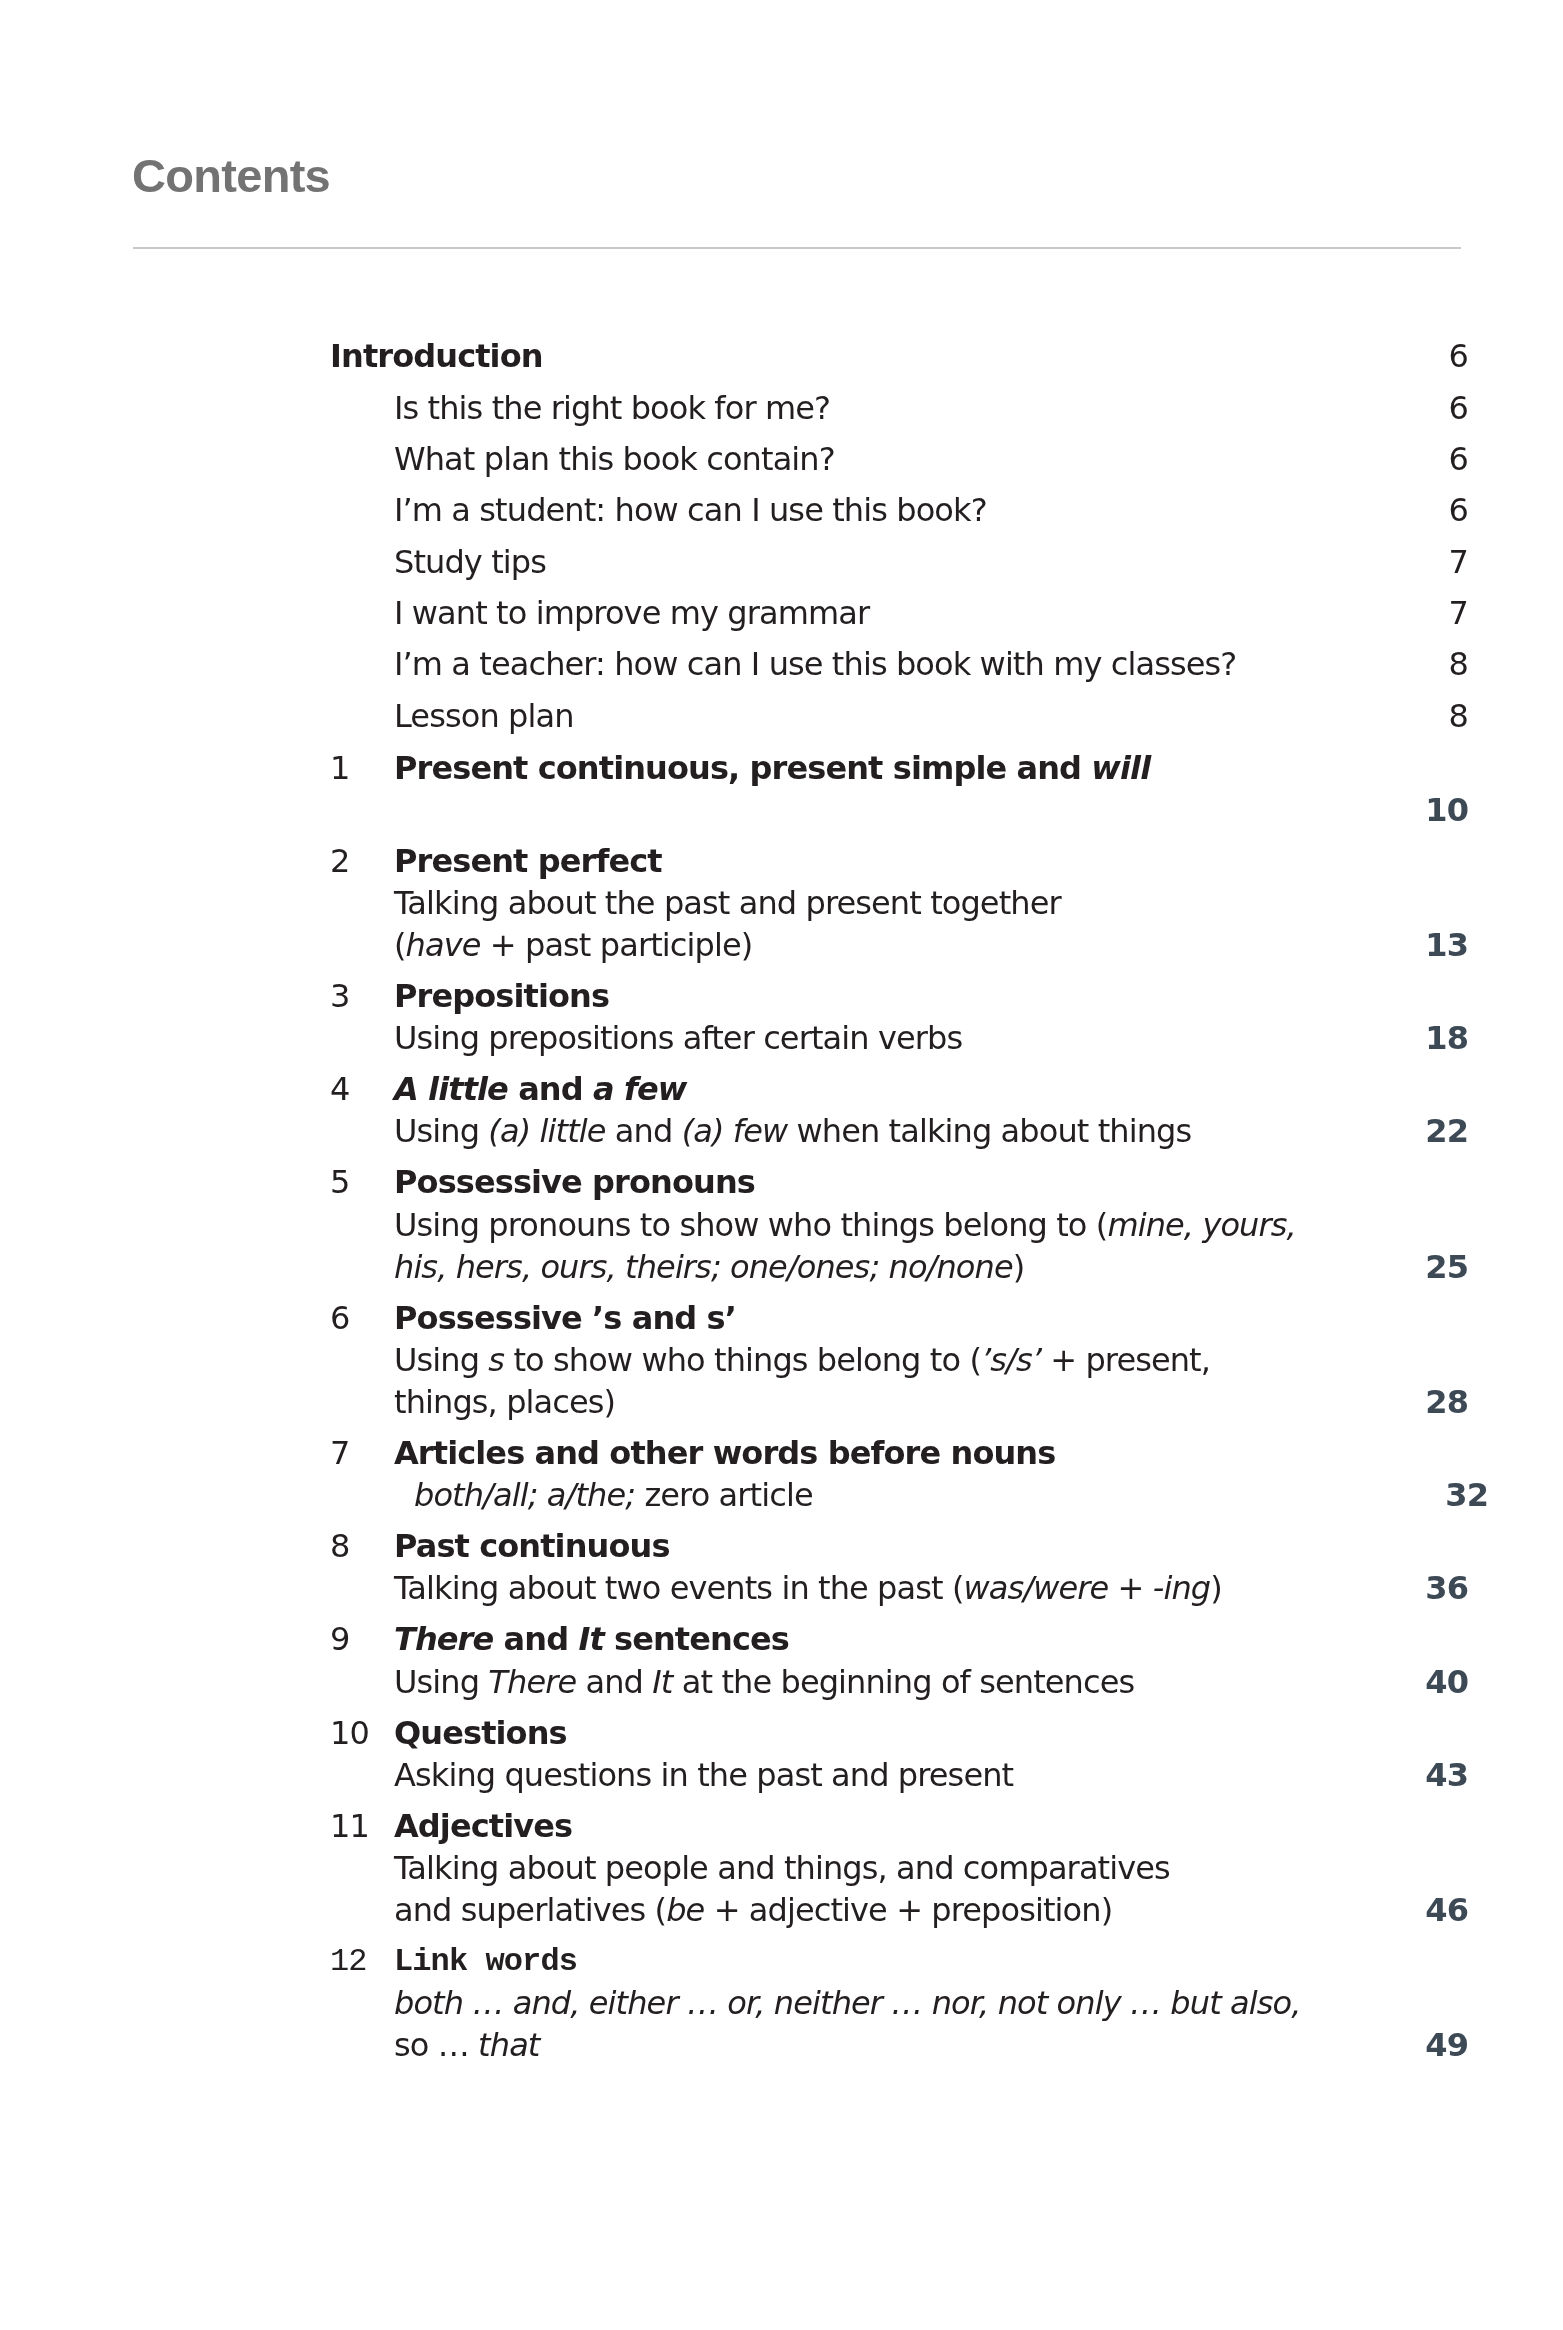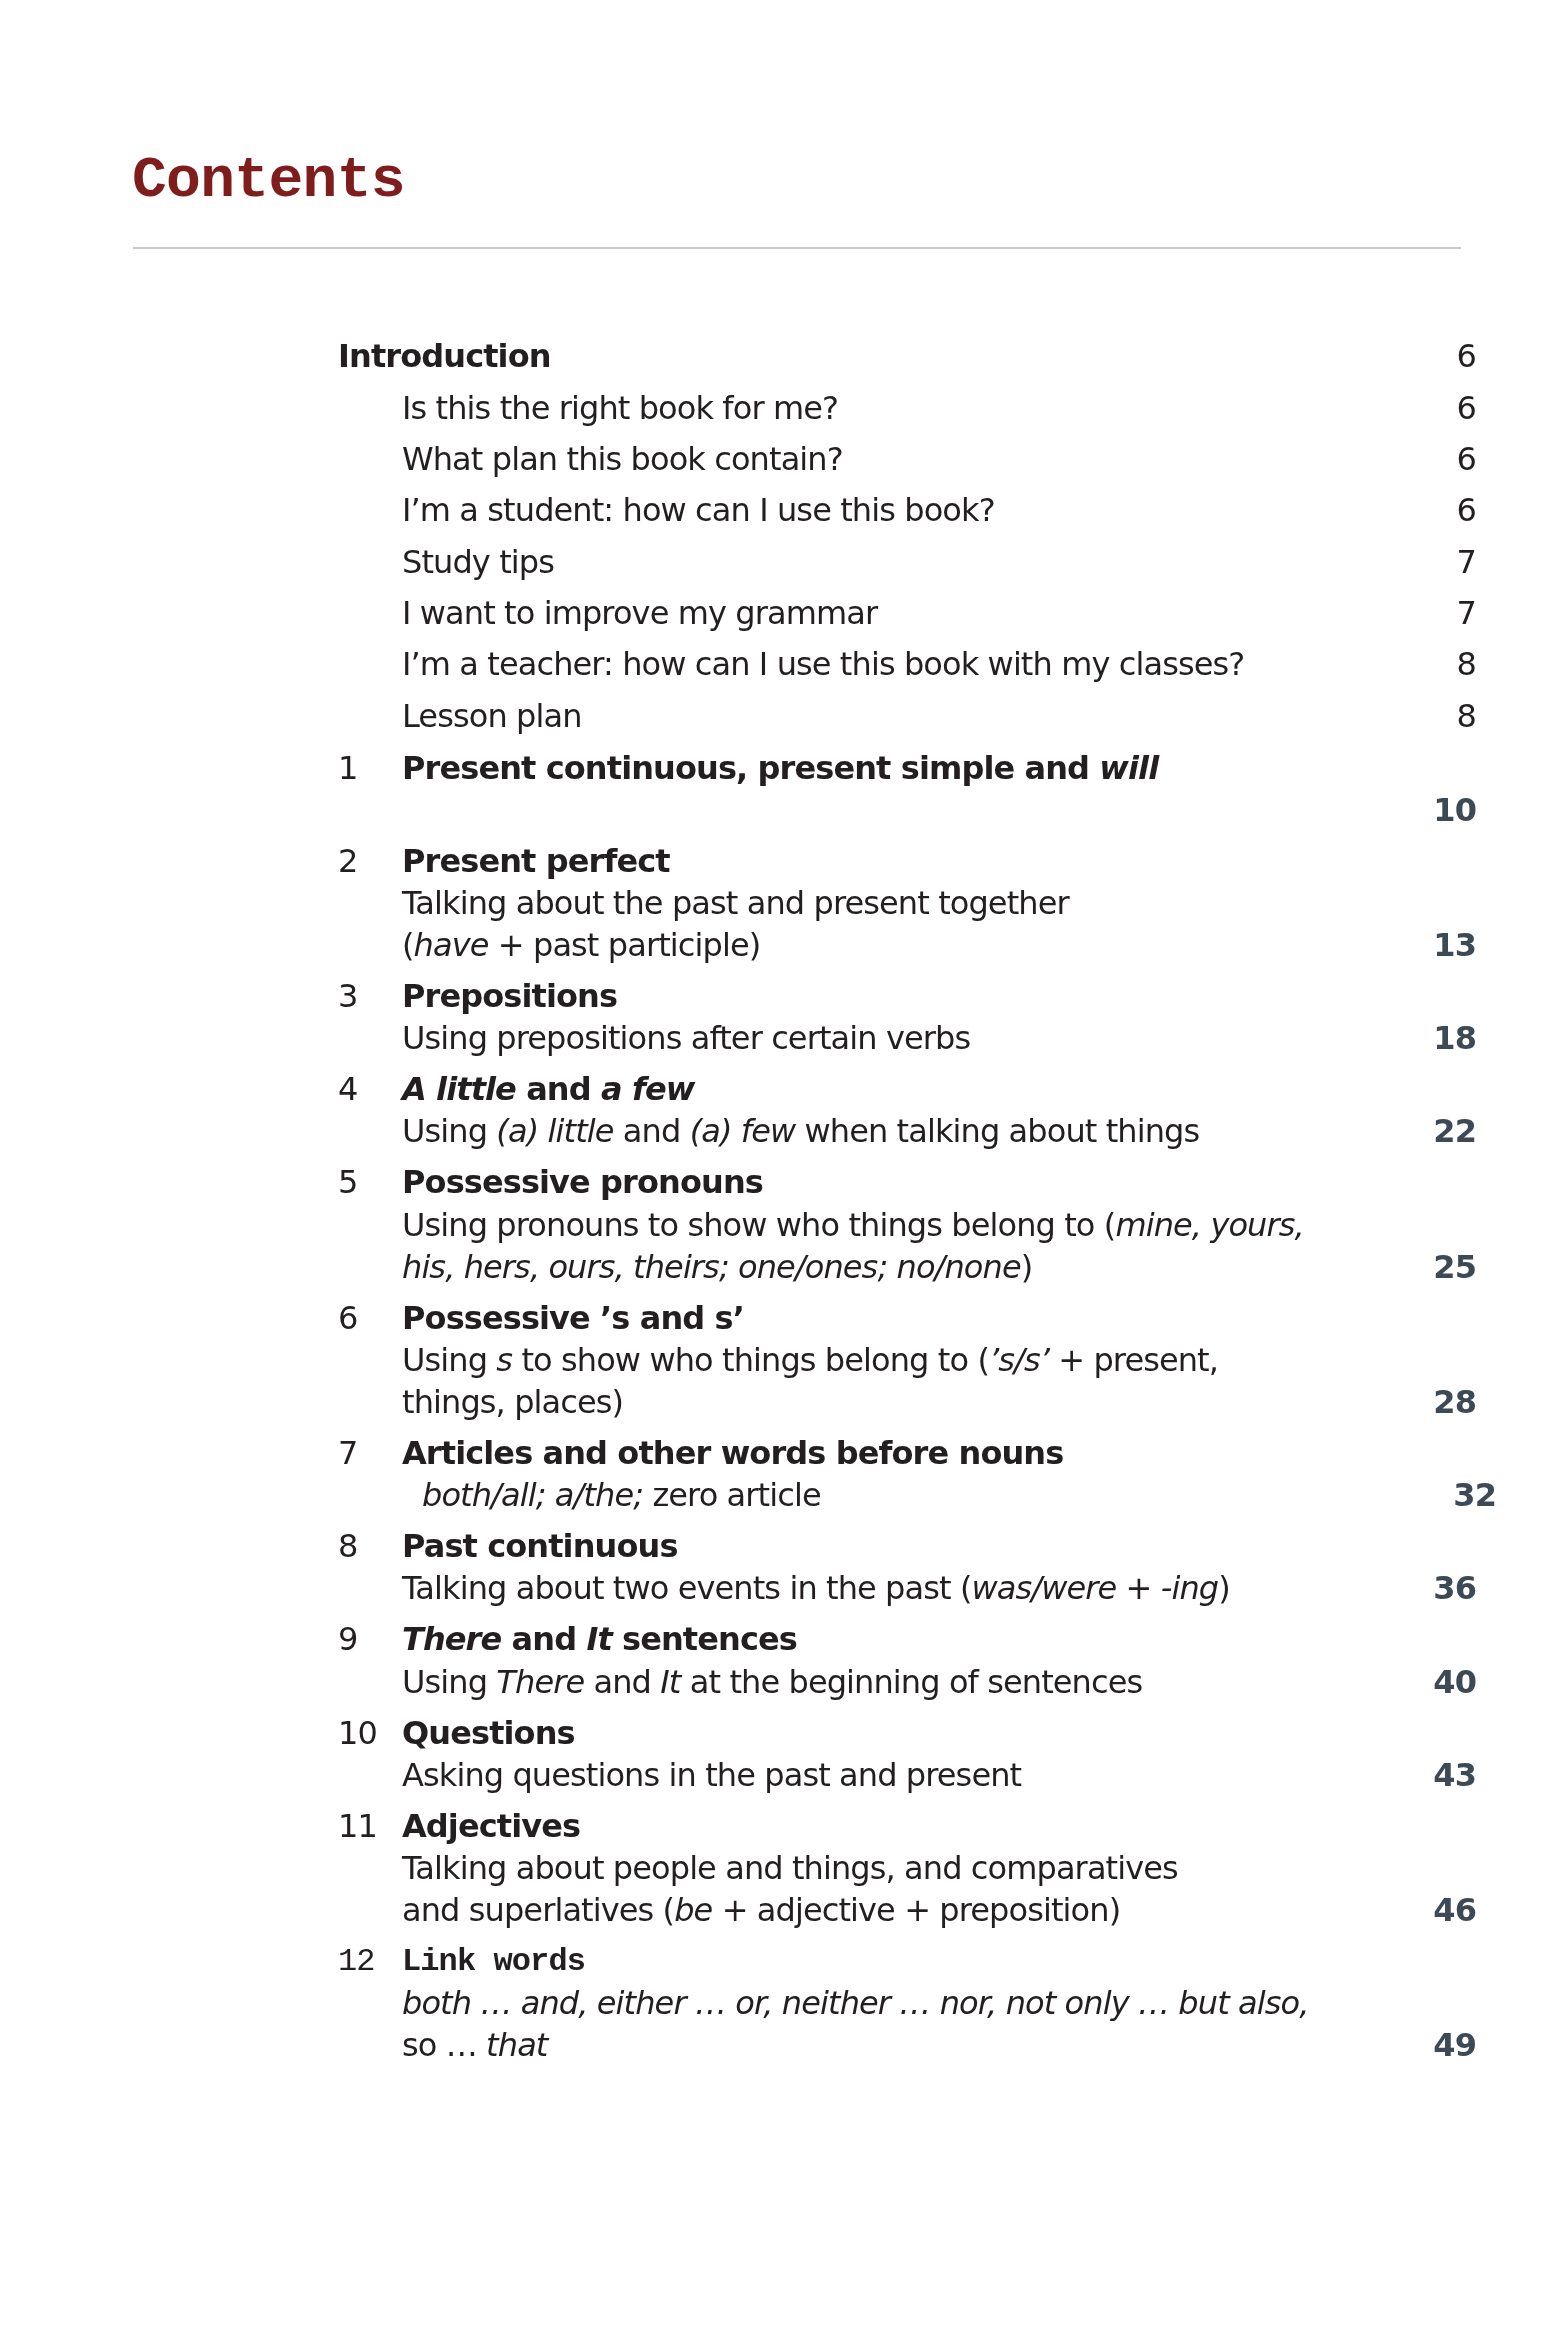"Contents" .page-title { color: #7f1d1d -> #737373; font-family: Liberation Mono, monospace -> Liberation Sans, sans-serif; font-size: 58px -> 47px }
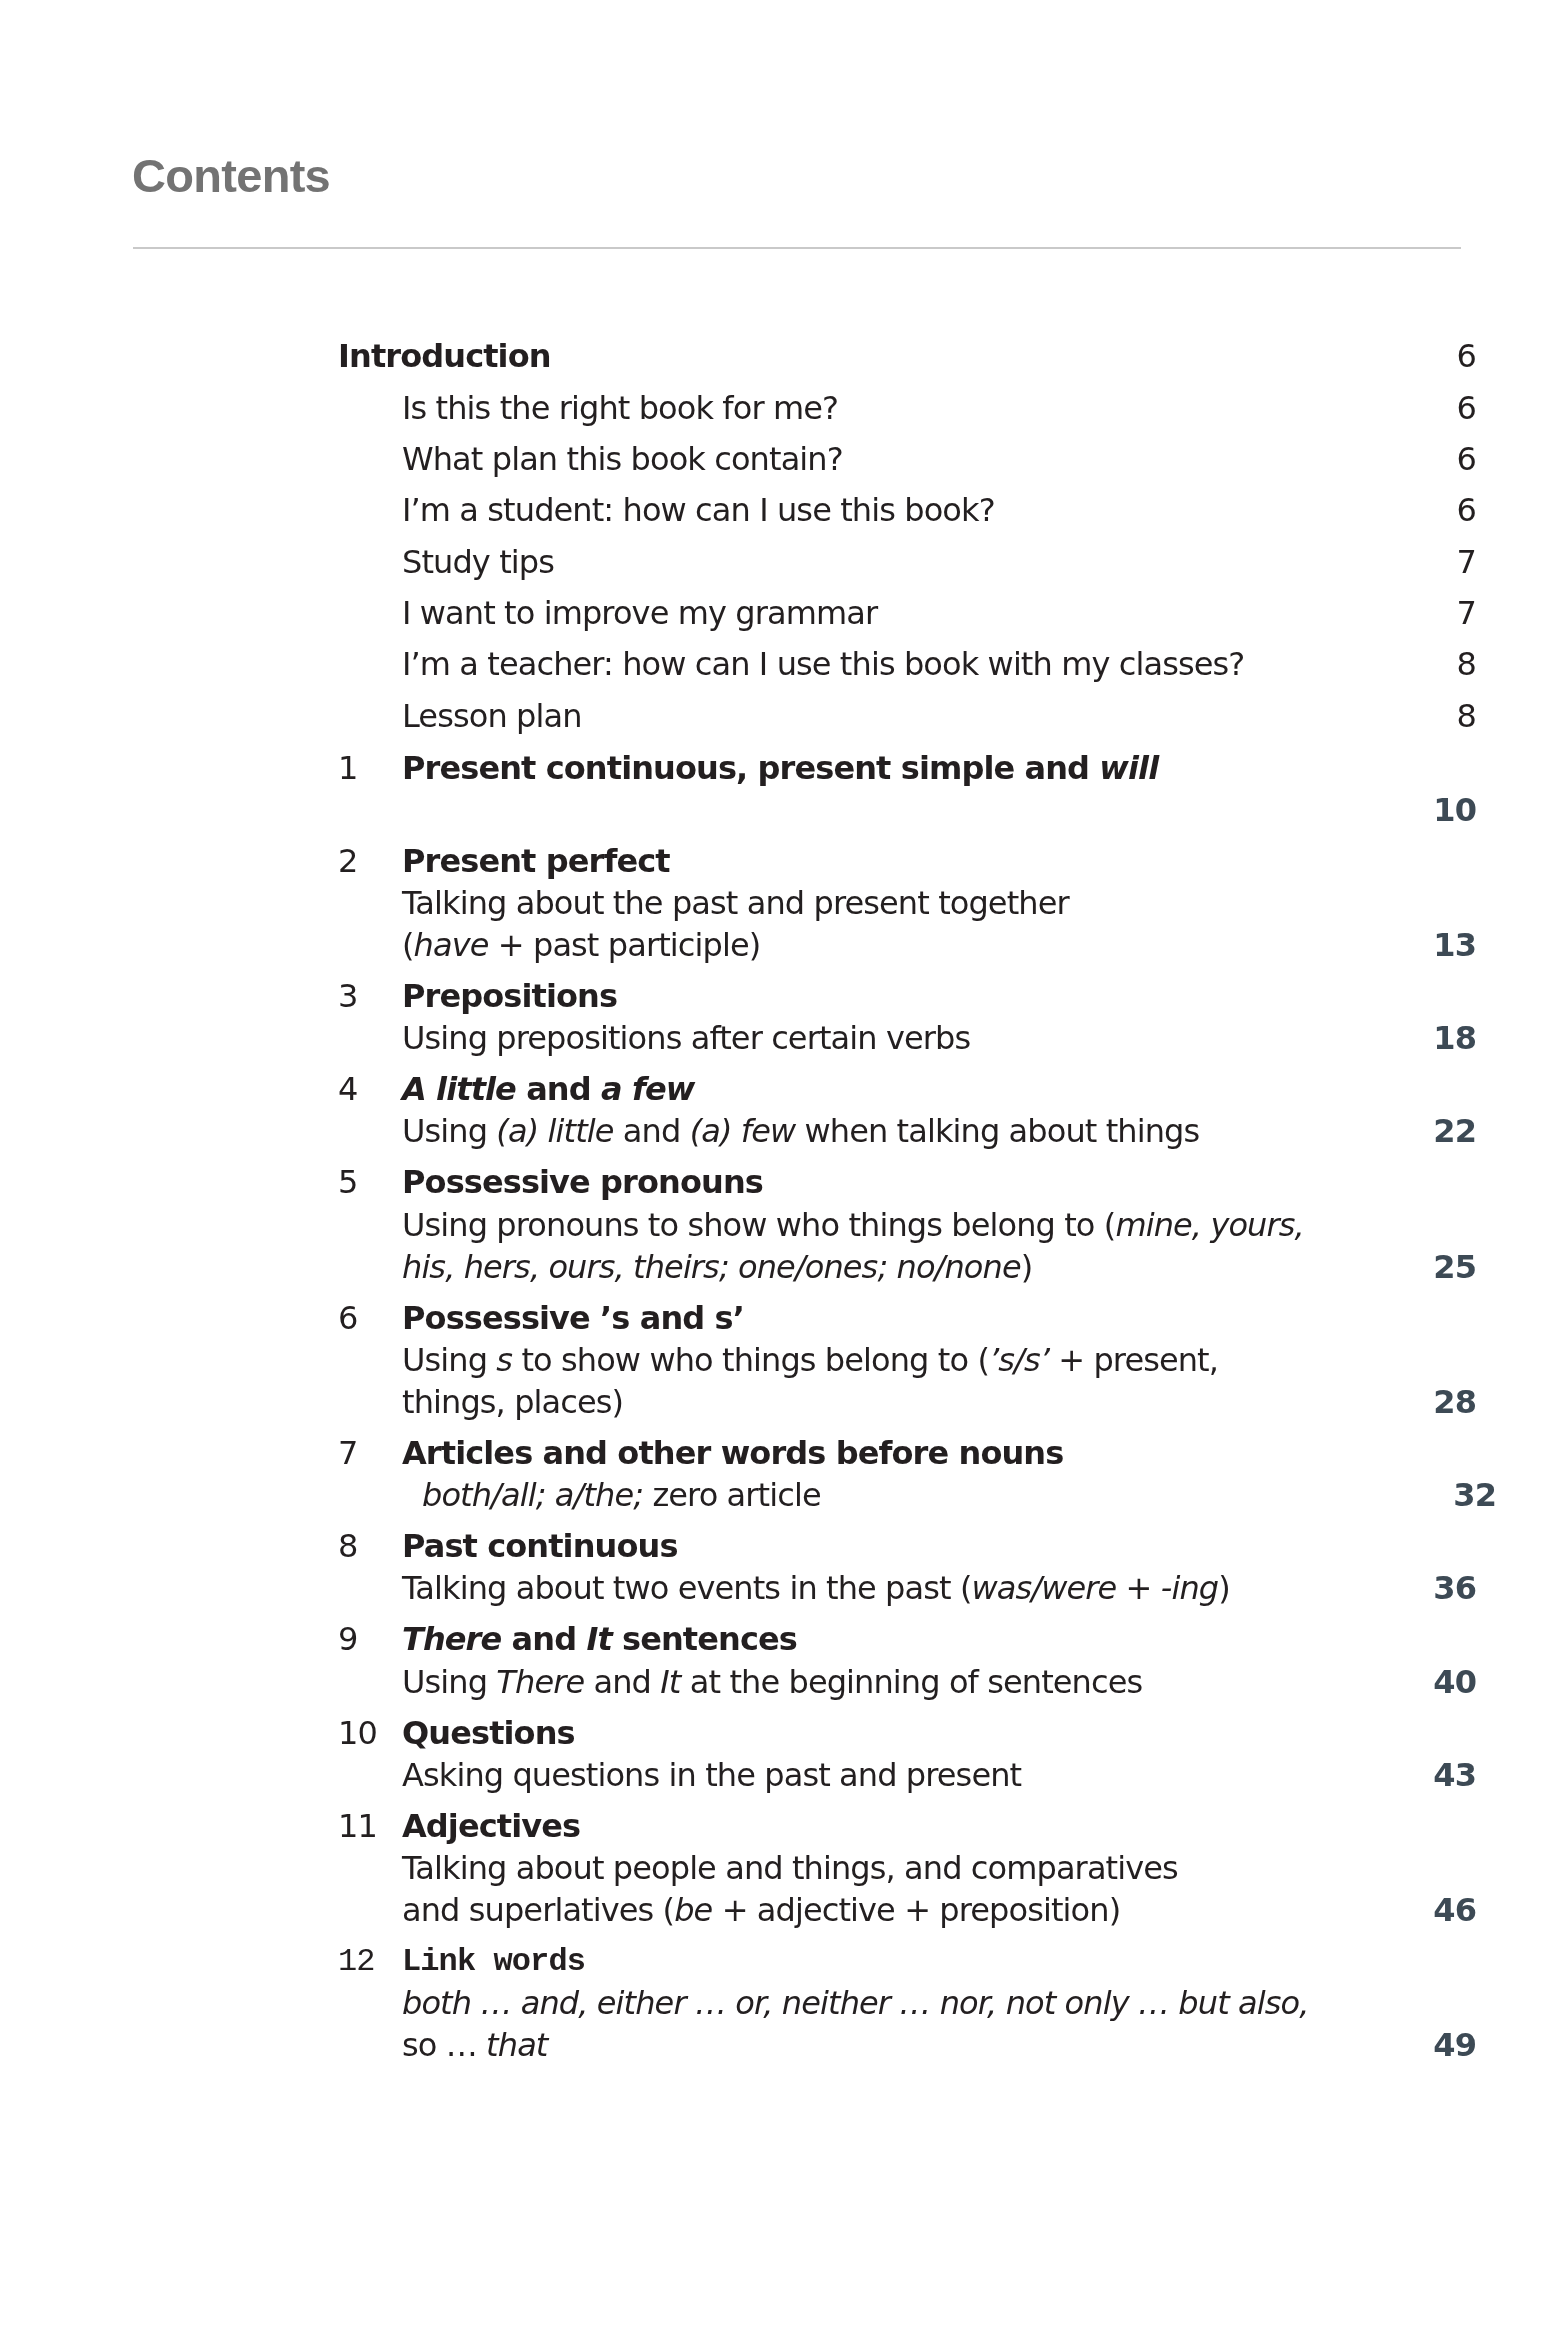"Introduction" .toc { left: 16px -> 8px }
